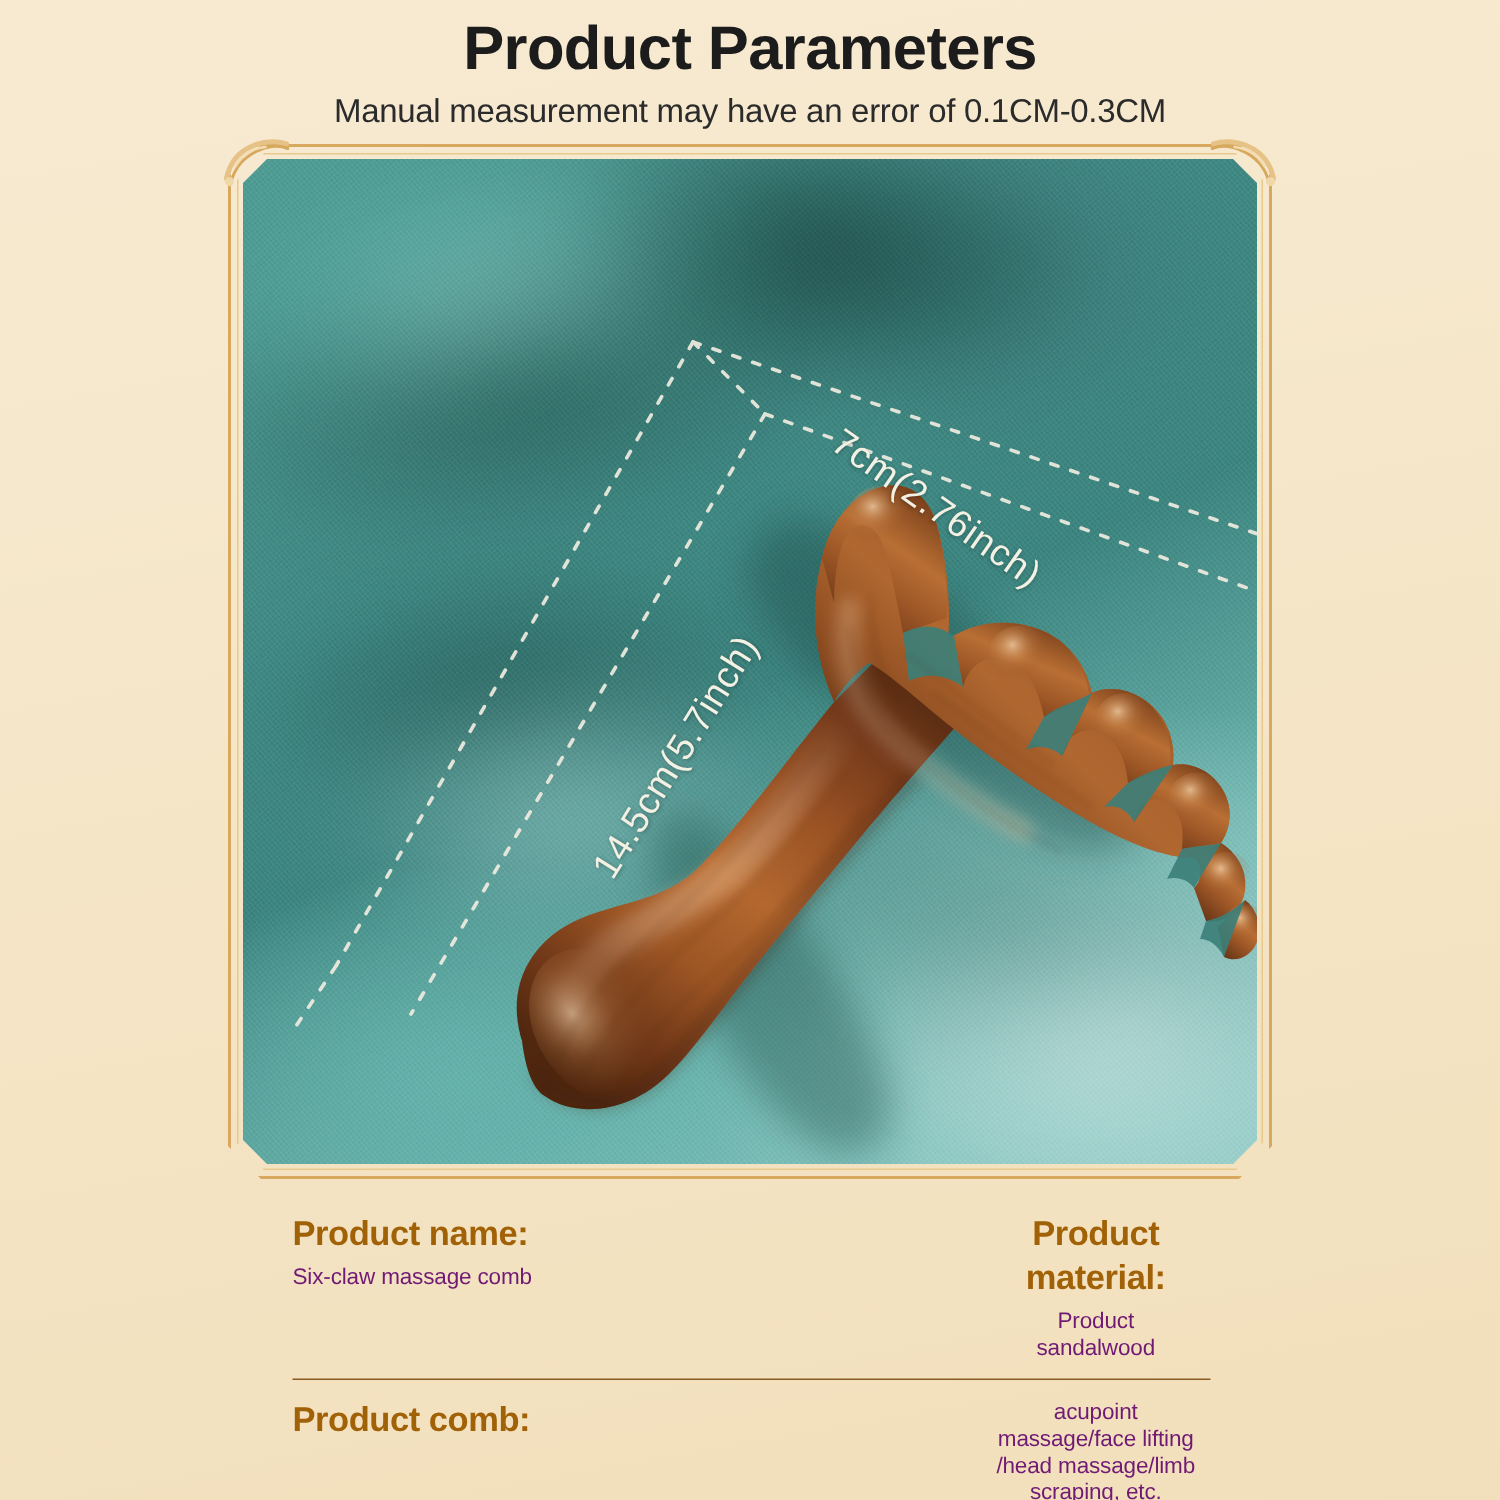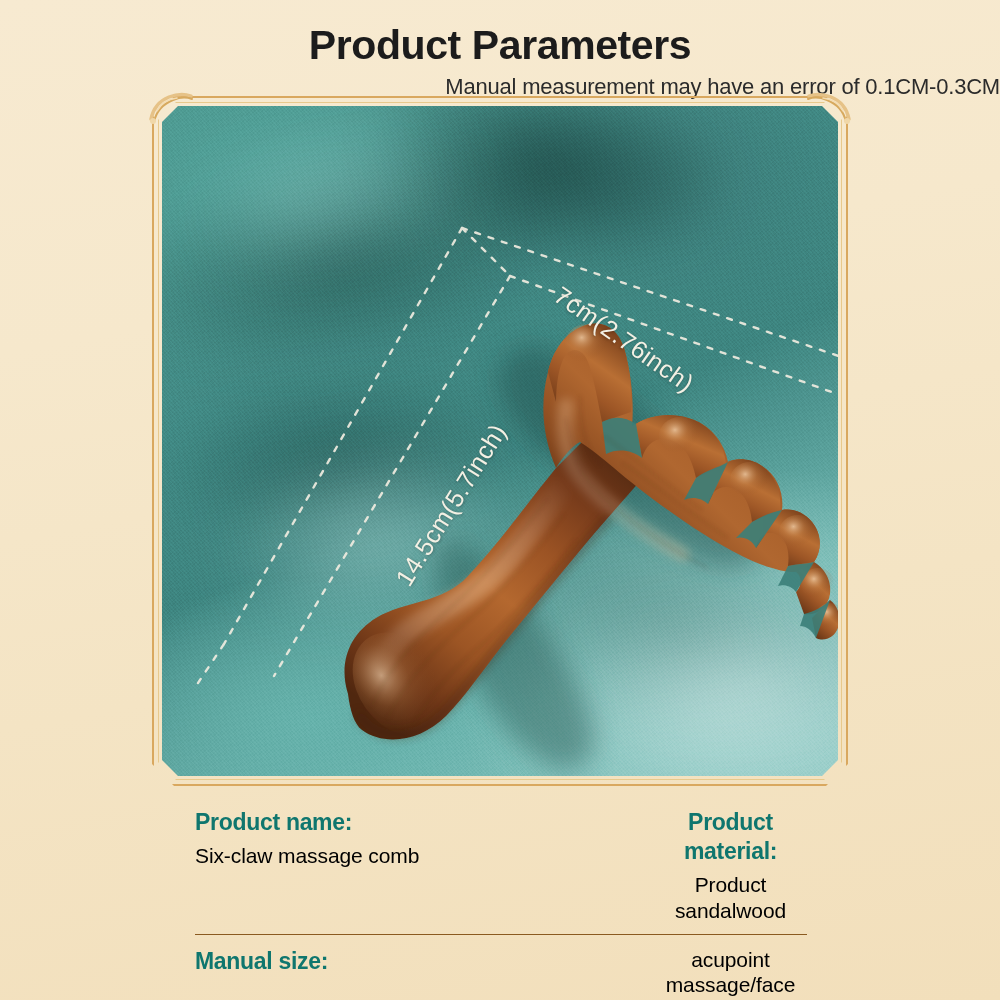"Product Parameters" .header { margin-top: 13px -> none }
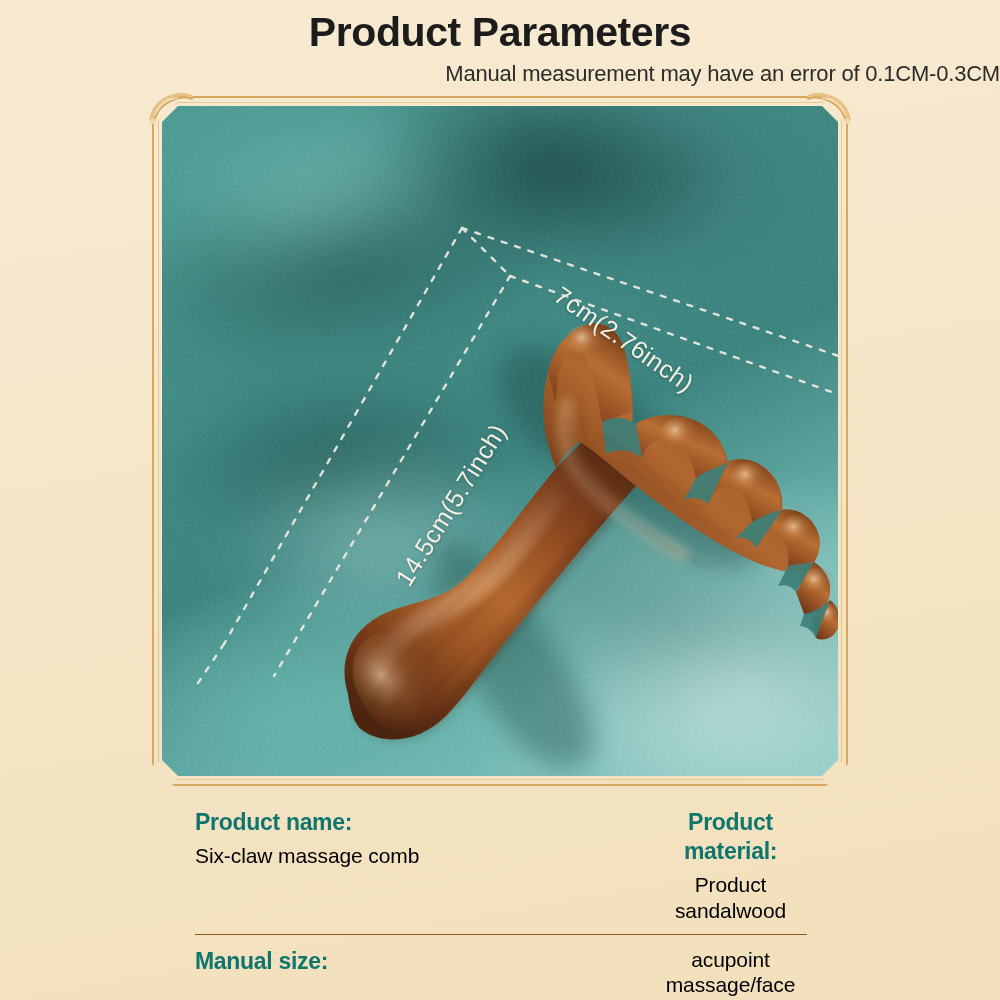"Manual measurement may have an" .page-subtitle { text-align: right -> none }
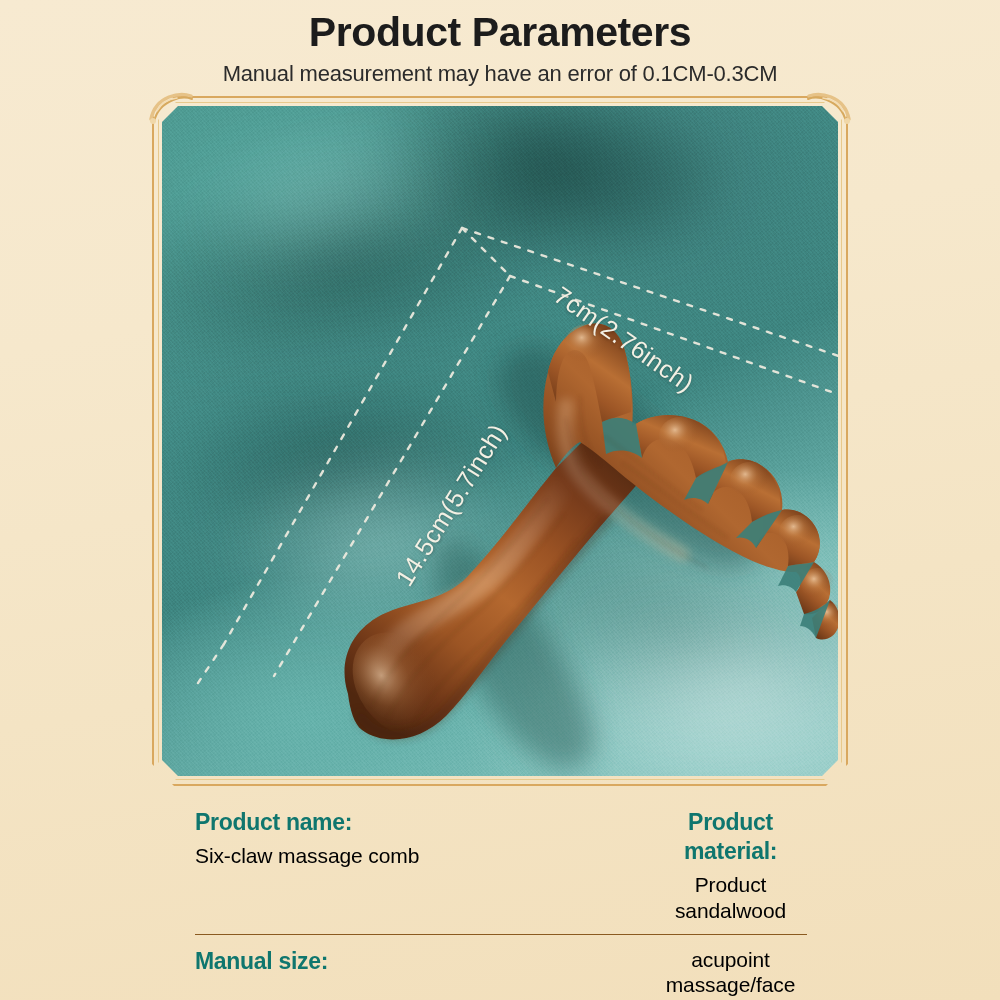"Product name:" .spec-label { color: #0f766e -> #a16207 }
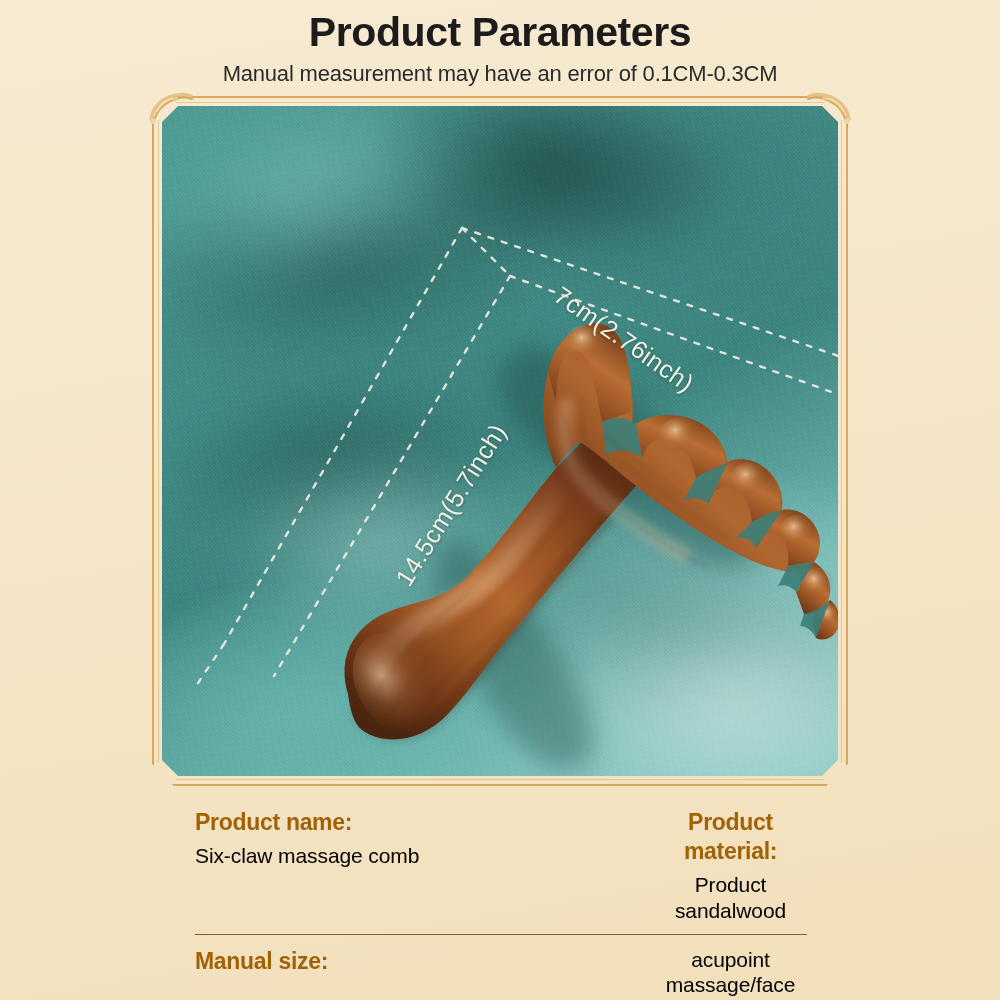"Six-claw massage comb" .spec-value { color: #000000 -> #701a75; font-size: 21px -> 15px }
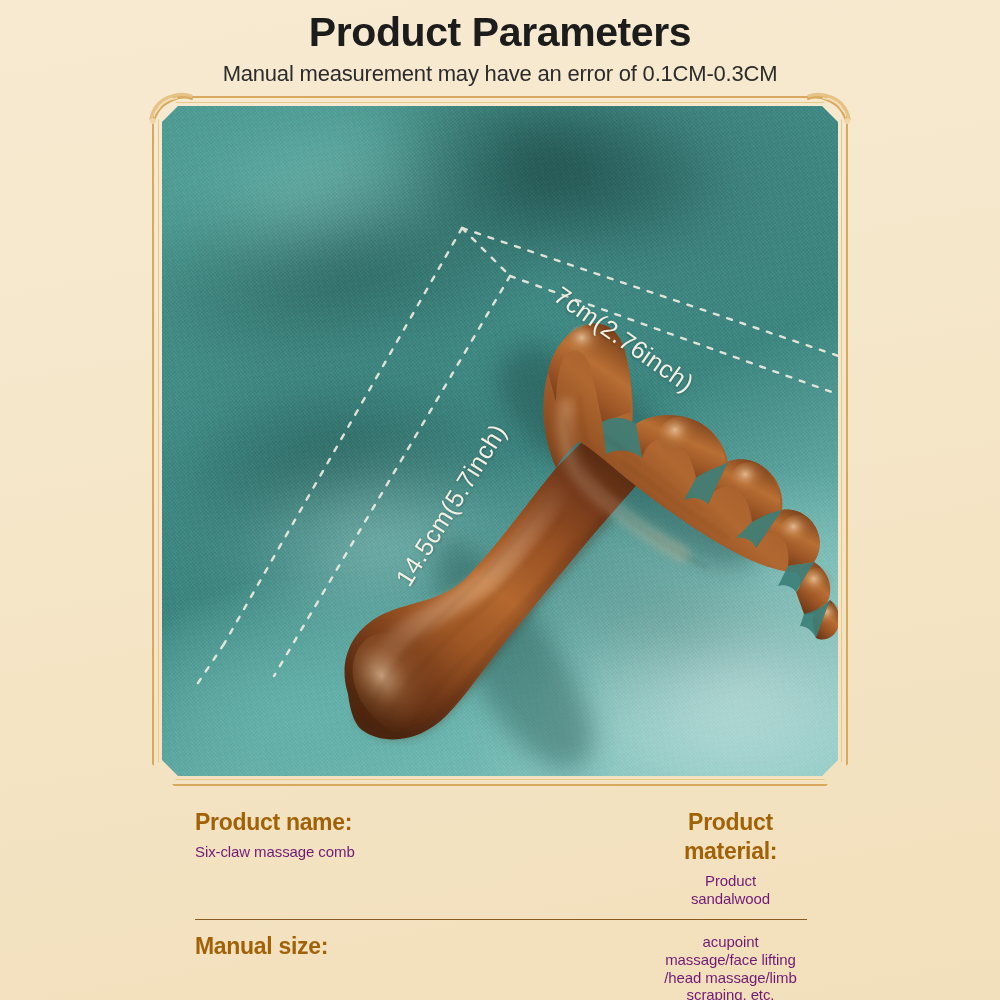"Manual size:" div.spec-label { text: Manual size -> Product comb }
